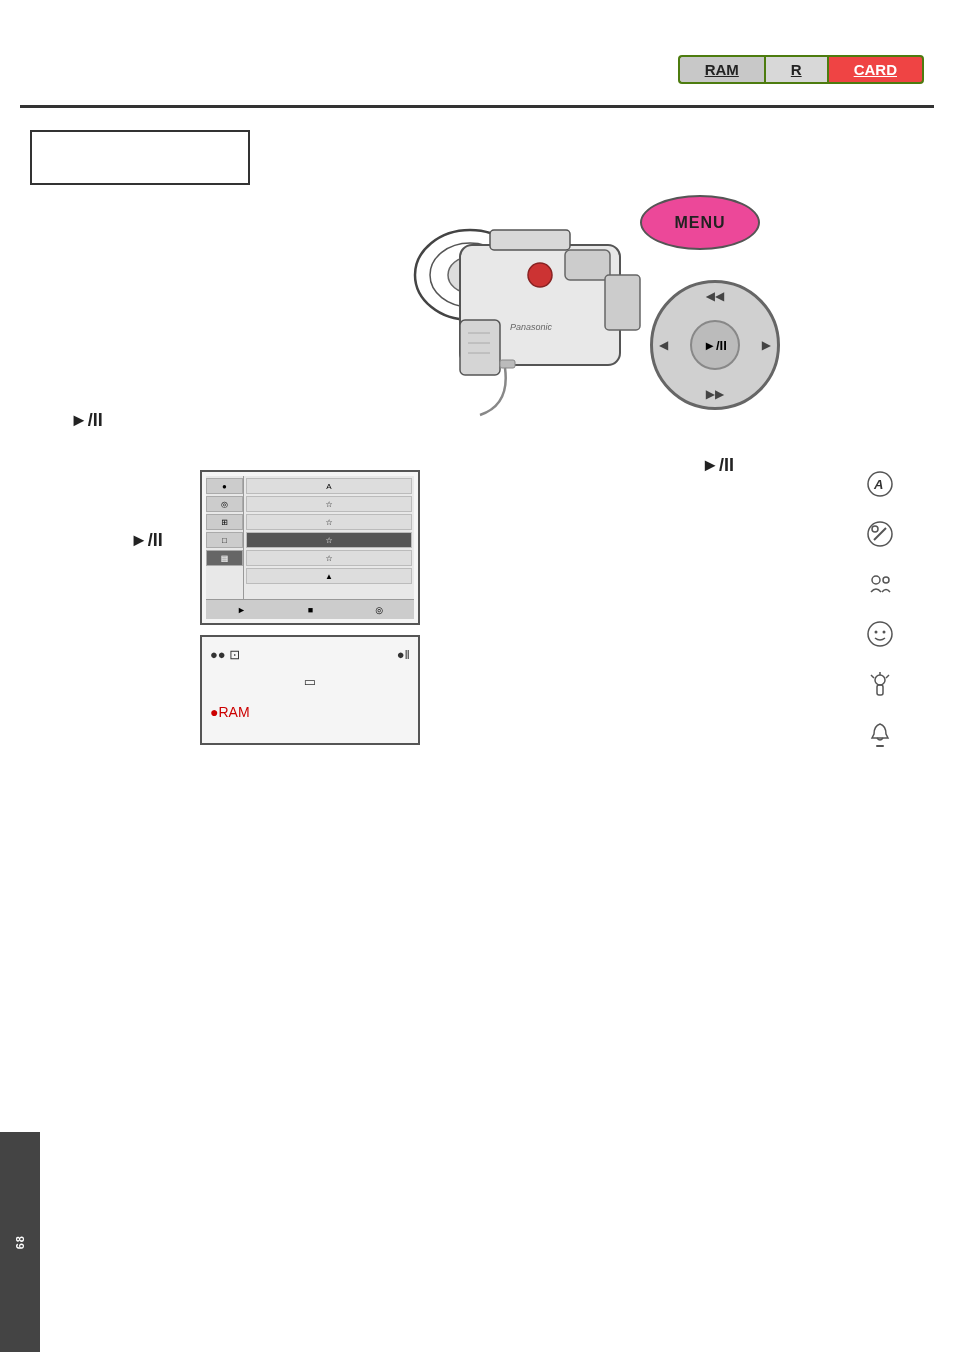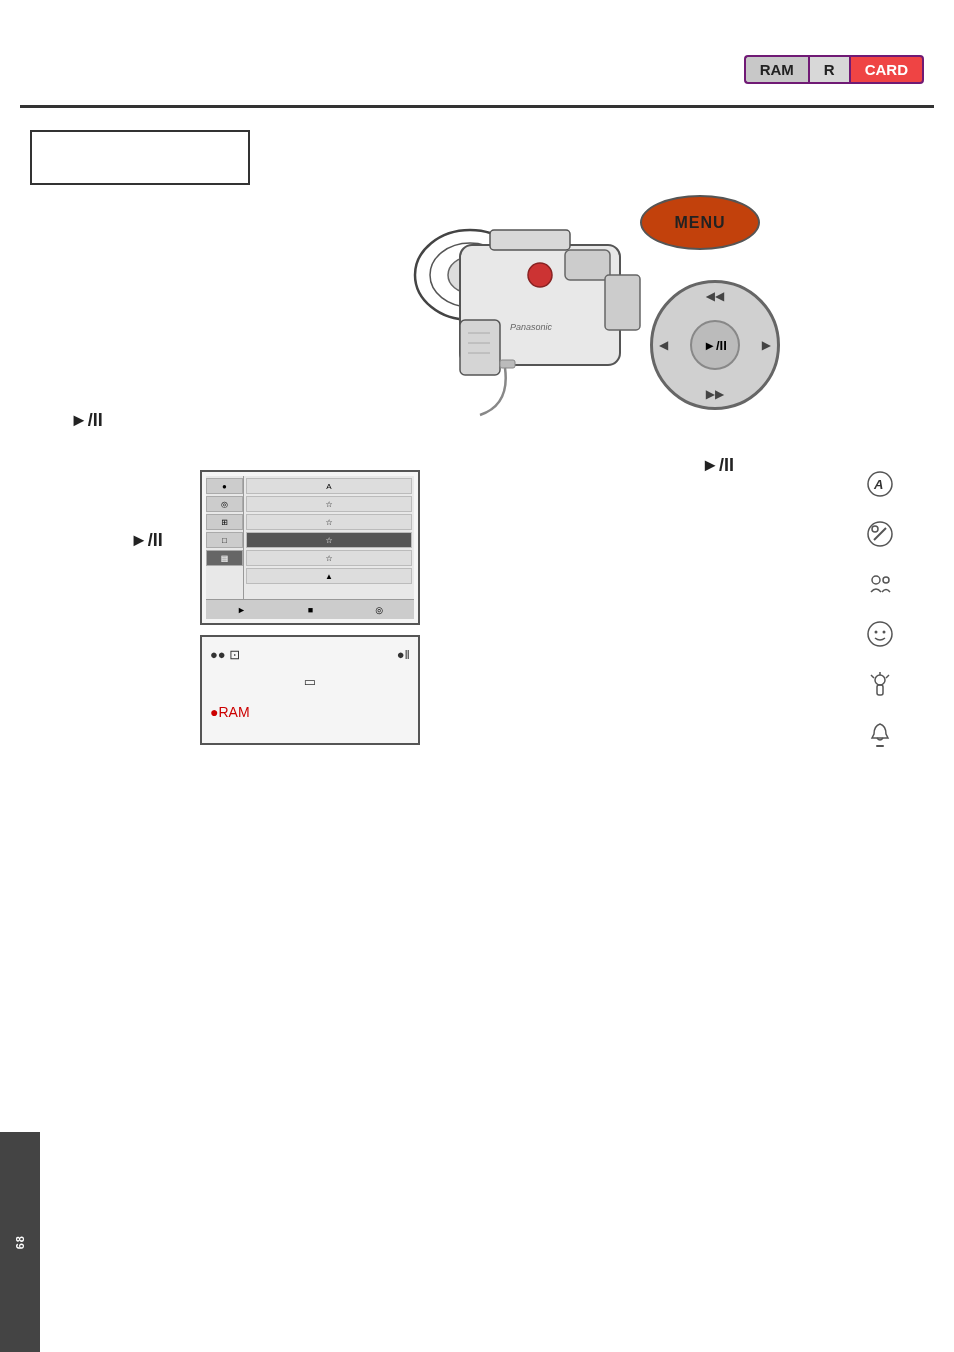"RAM" .badge { border: 2px solid #701a75 -> 2px solid #4d7c0f; padding: 4px 14px -> 4px 25px; text-decoration: none -> underline }
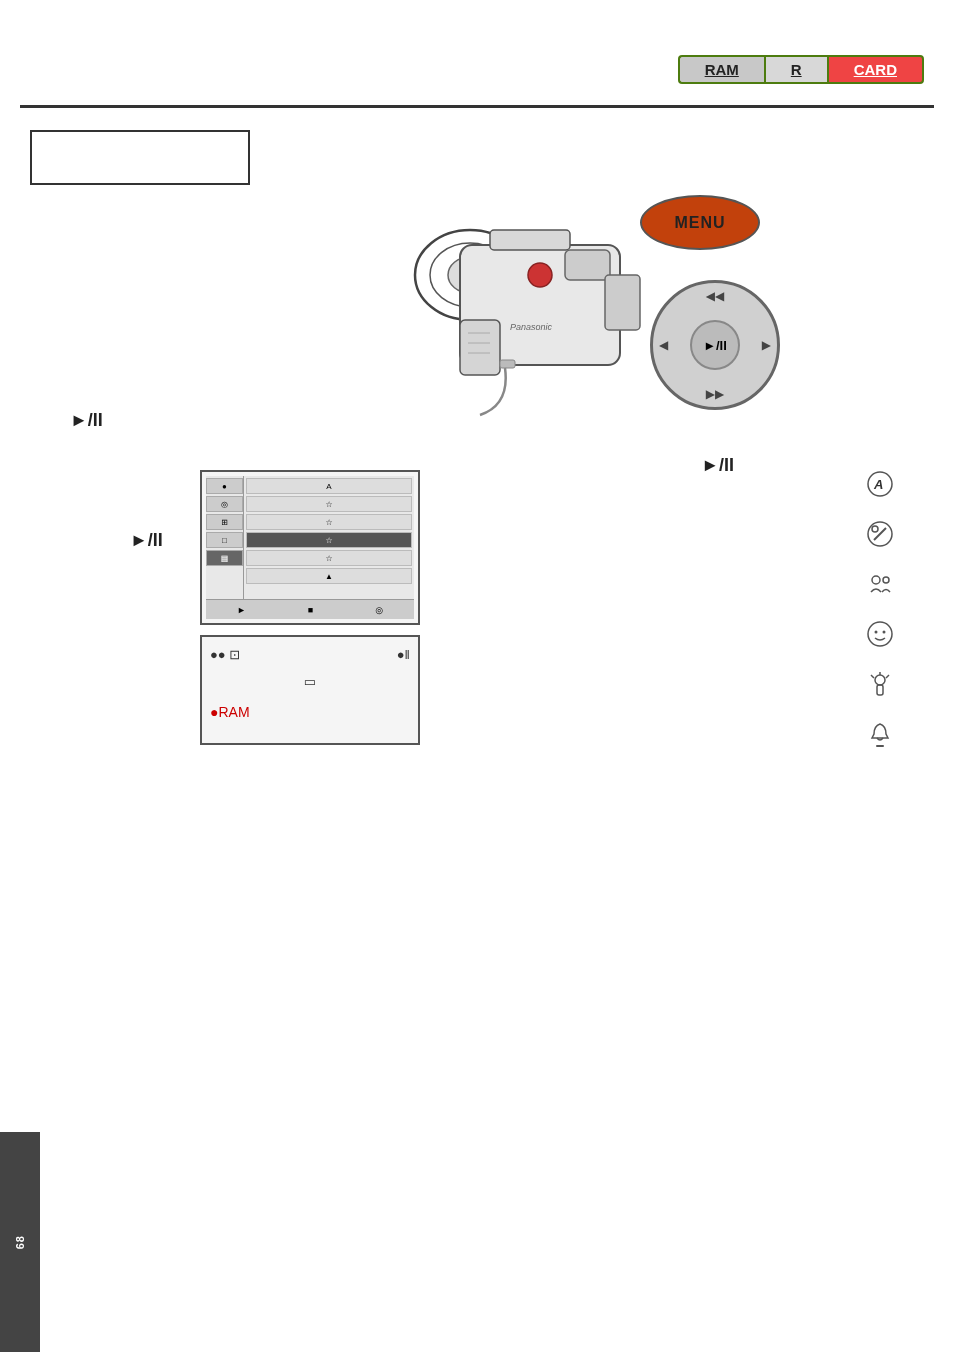"MENU" .menu-button-area { background: #c2410c -> #ec4899 }
